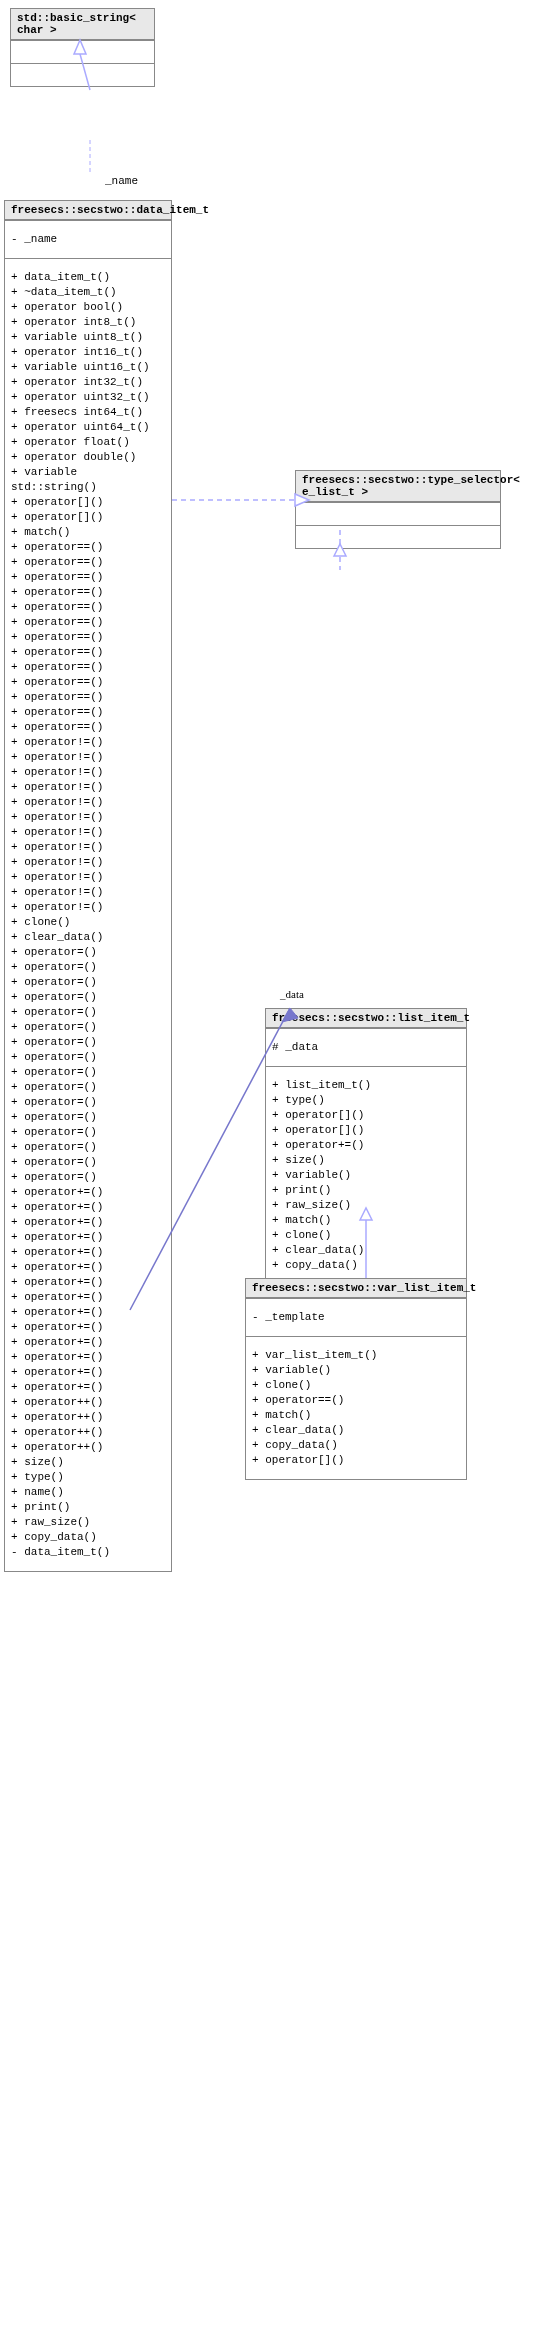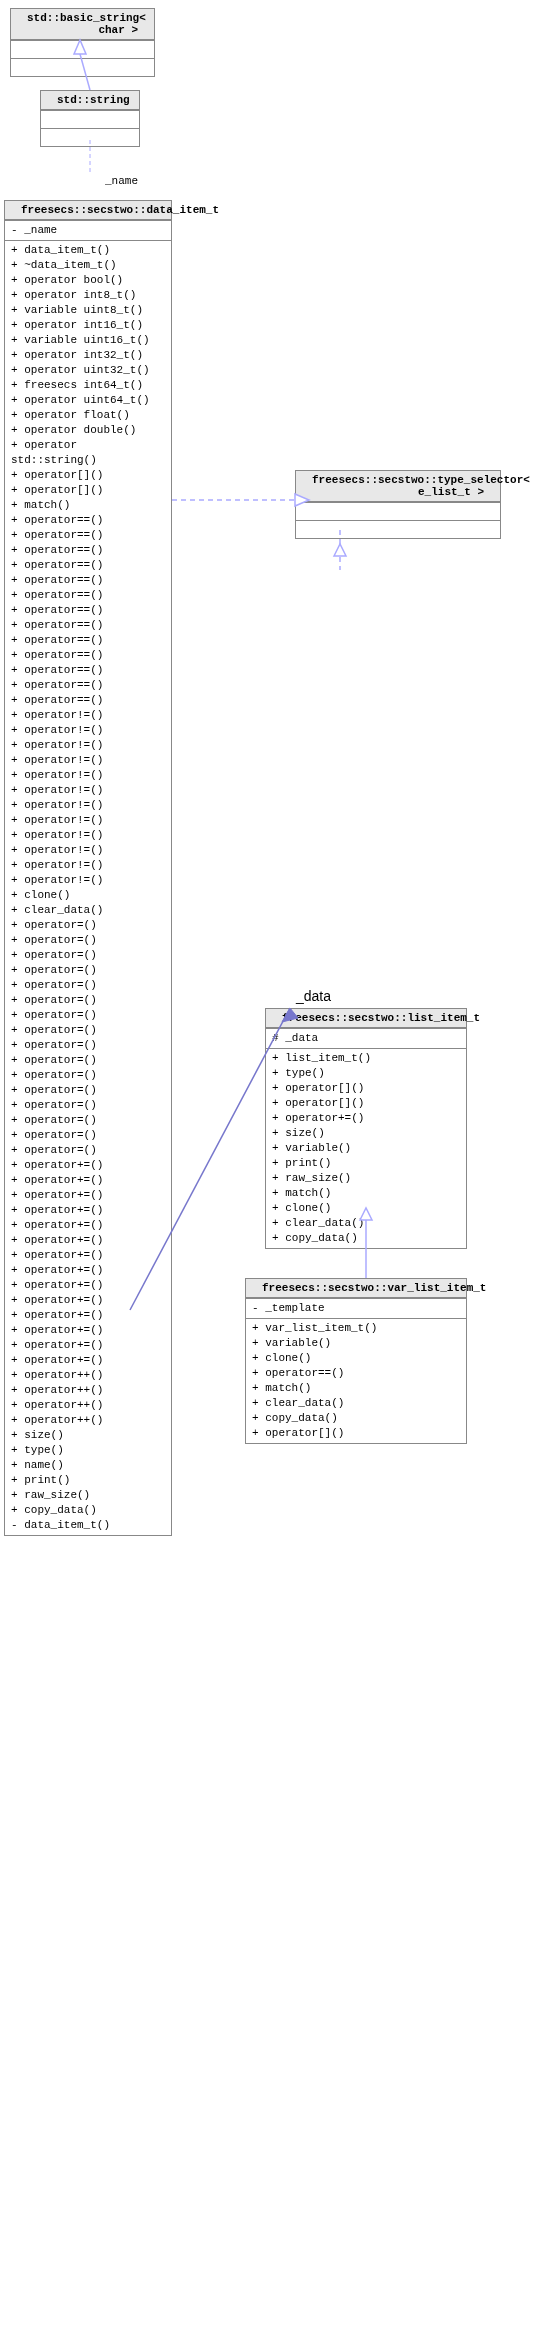"std::basic_string< char >" .uml-box .box-header { padding: 3px 16px -> 3px 6px; text-align: right -> left }
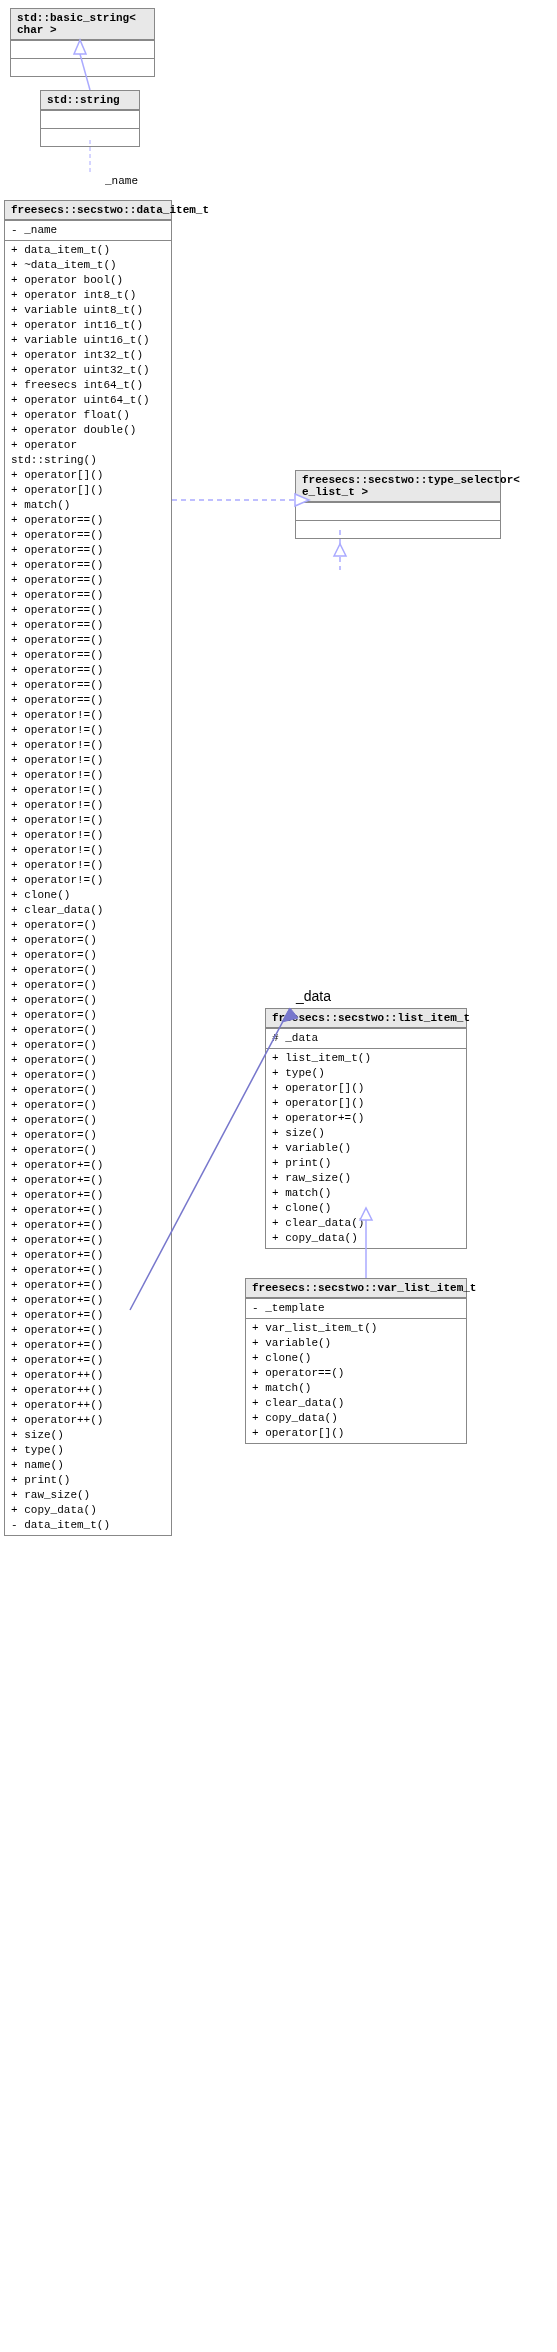"std::string" div.uml-box { html: <div> <div>std::string</div> <div></div> <div></div> </div> -> none }
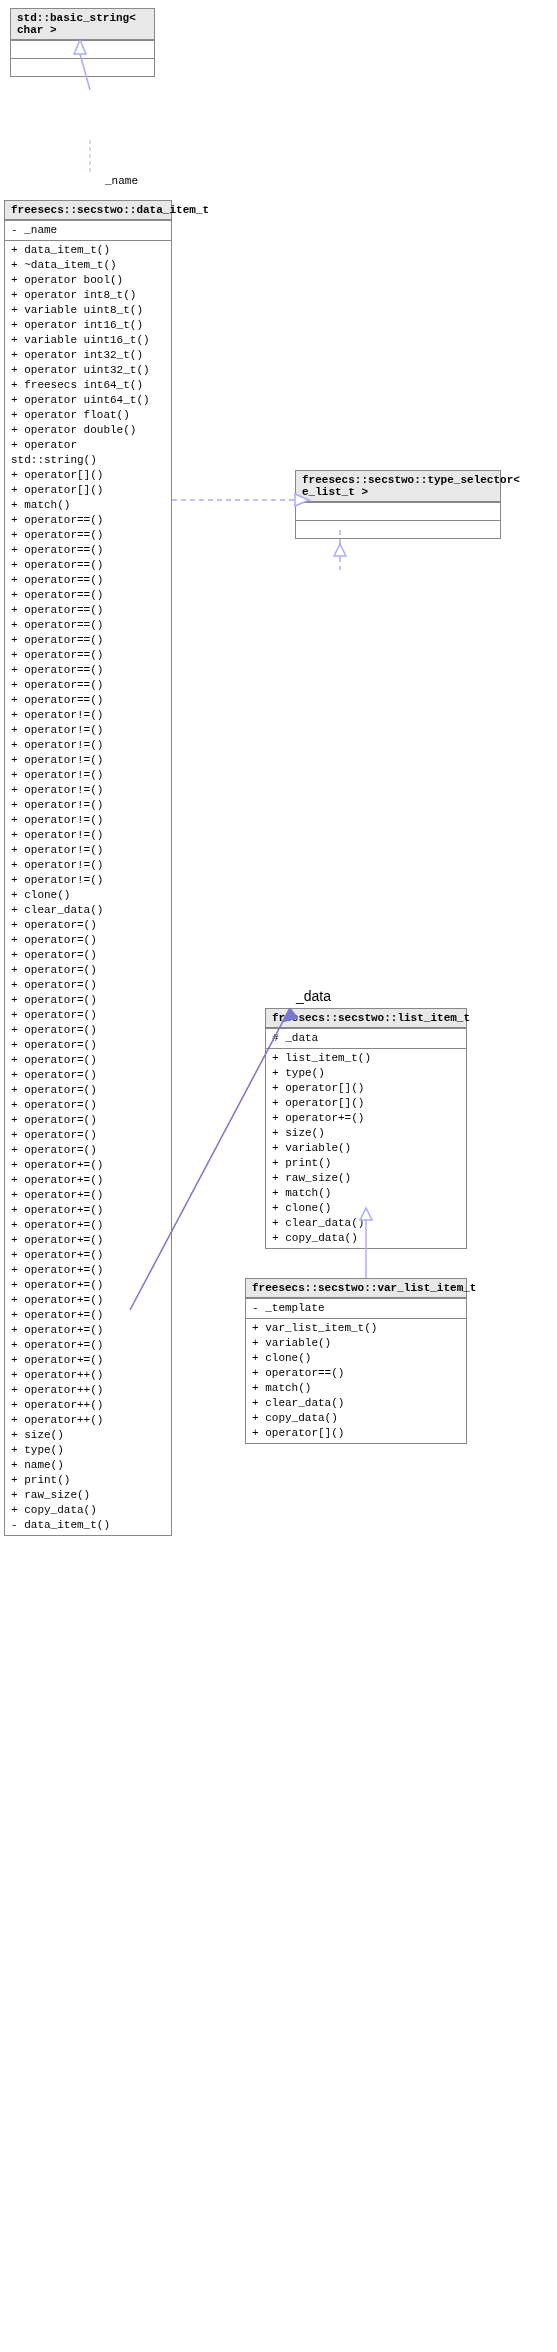"- _name" .uml-box .box-section { padding: 2px 6px -> 11px 6px }
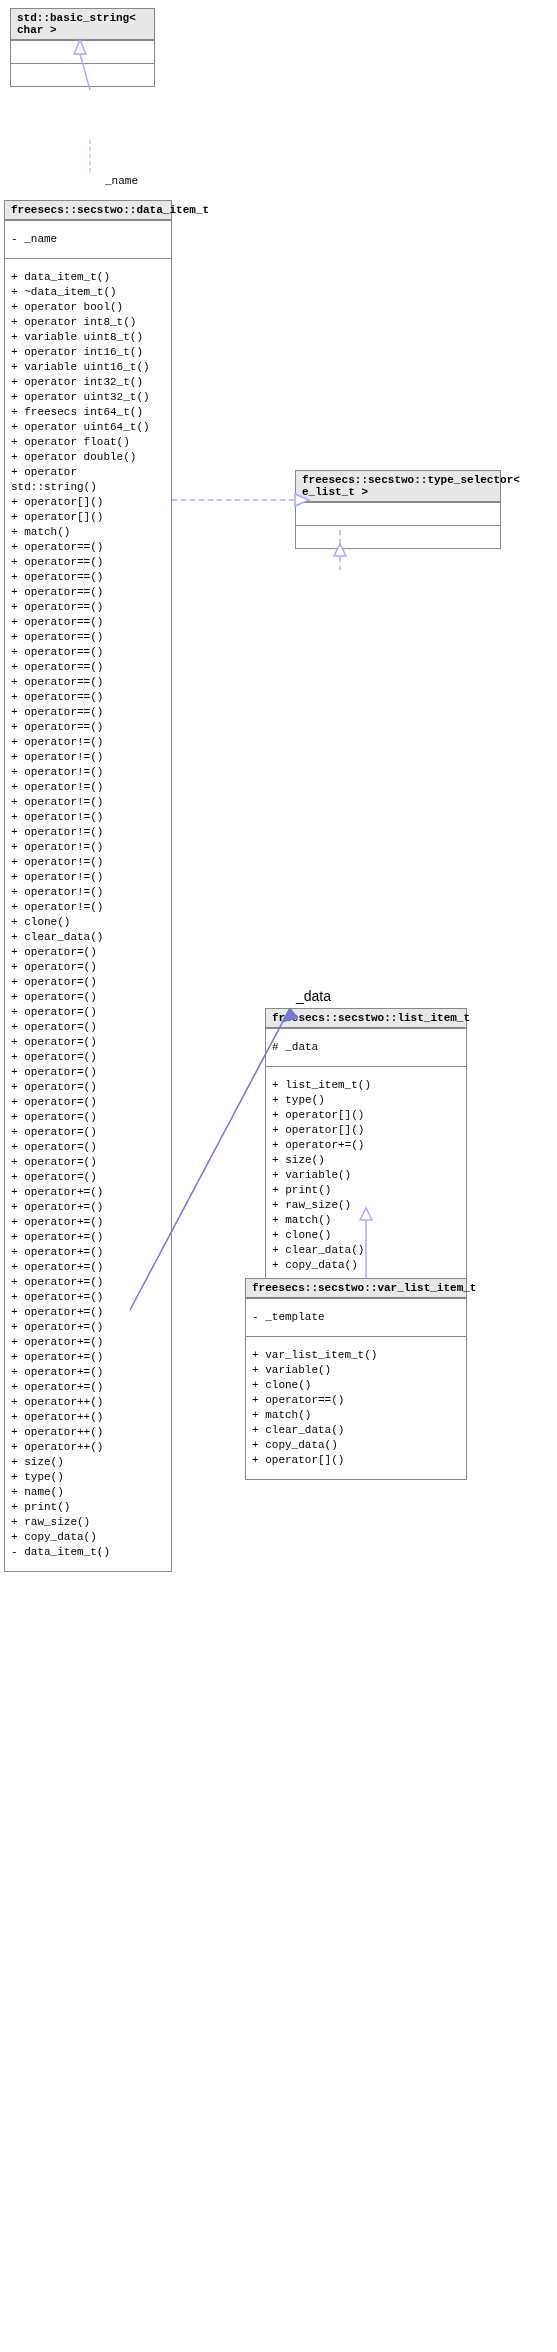"+ operator std::string()" div.line { text: operator -> variable }
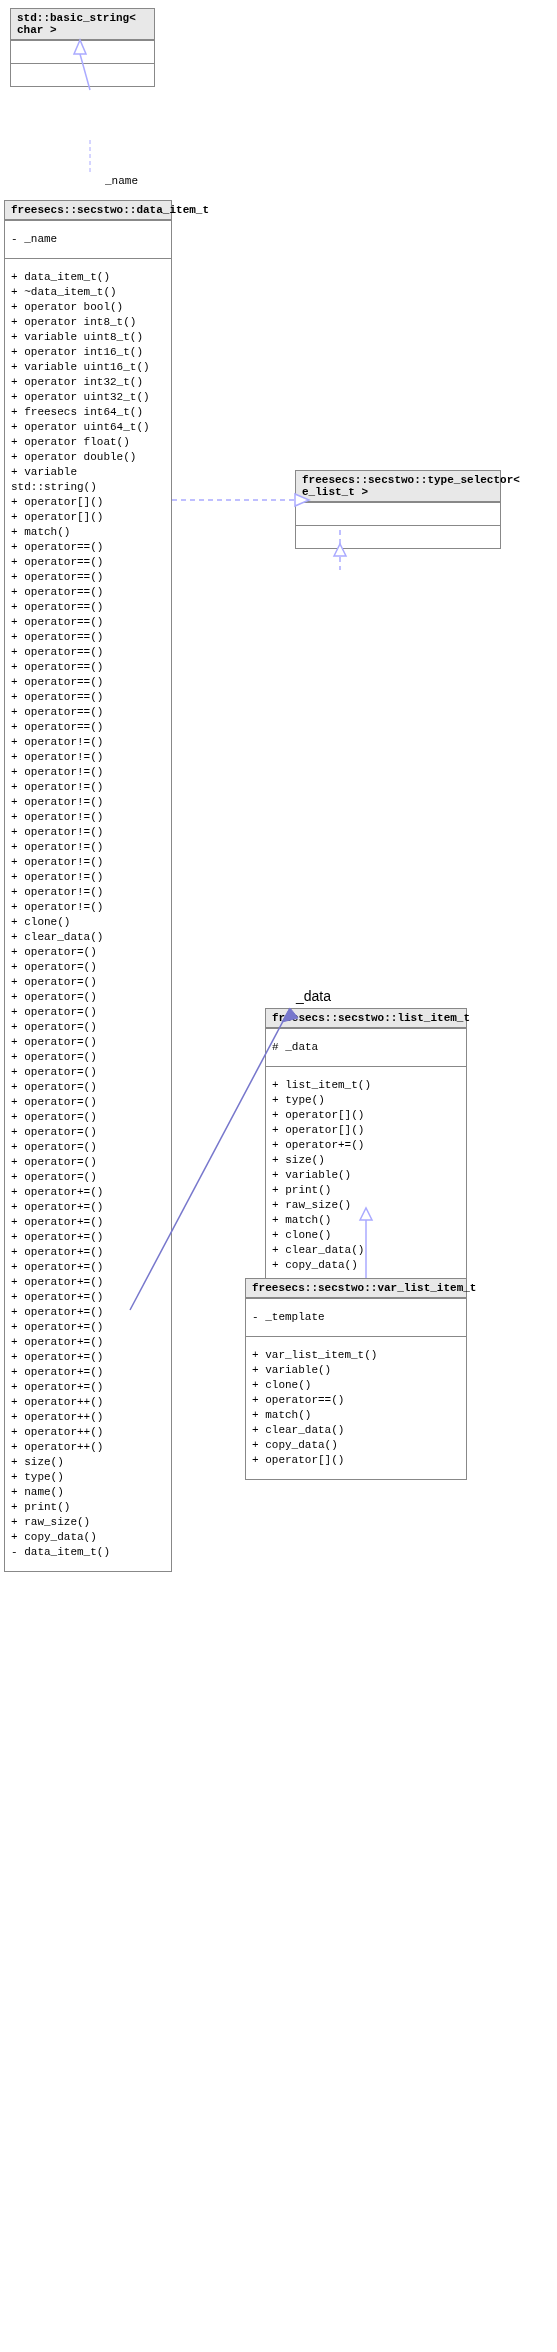"_data" div { font-family: Liberation Sans, sans-serif -> Liberation Serif, serif; font-size: 14px -> 11px; left: 296px -> 280px }
